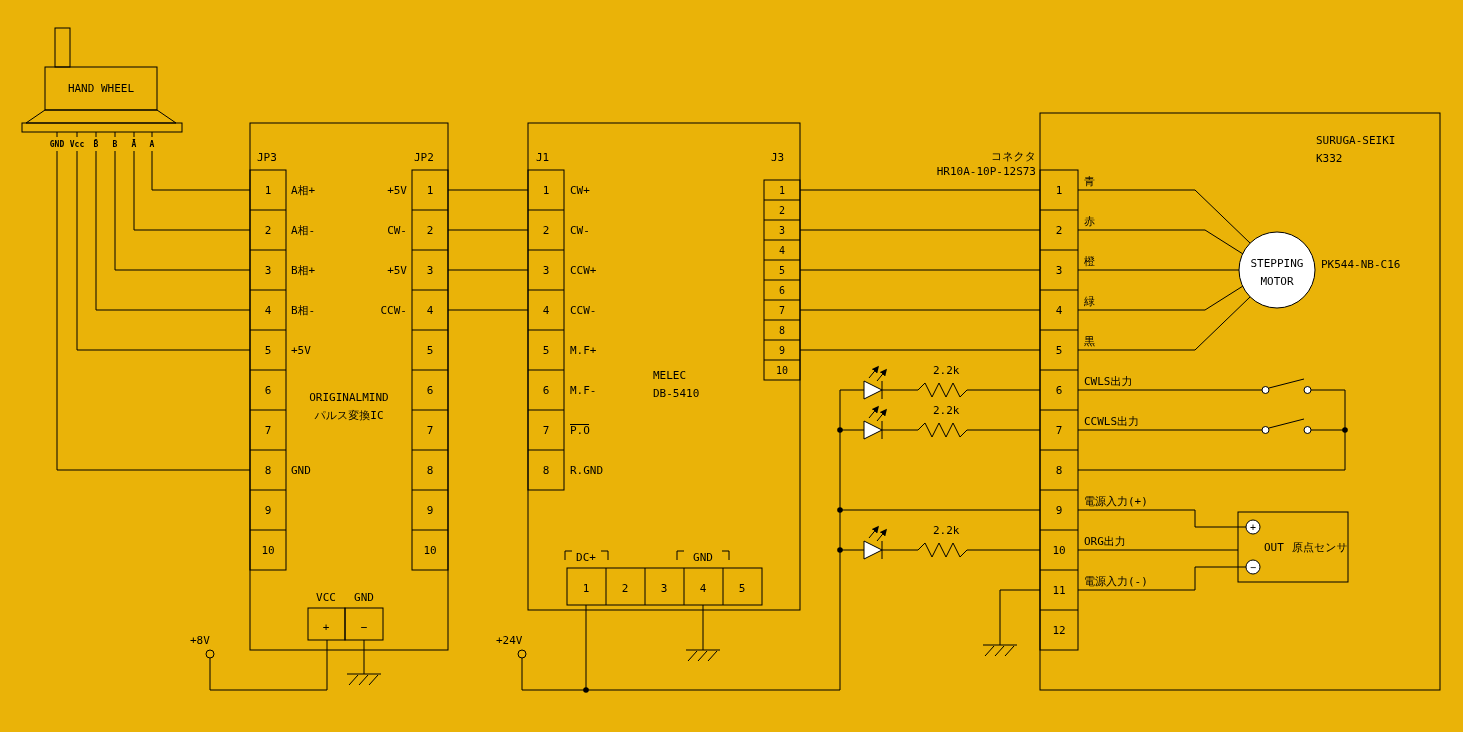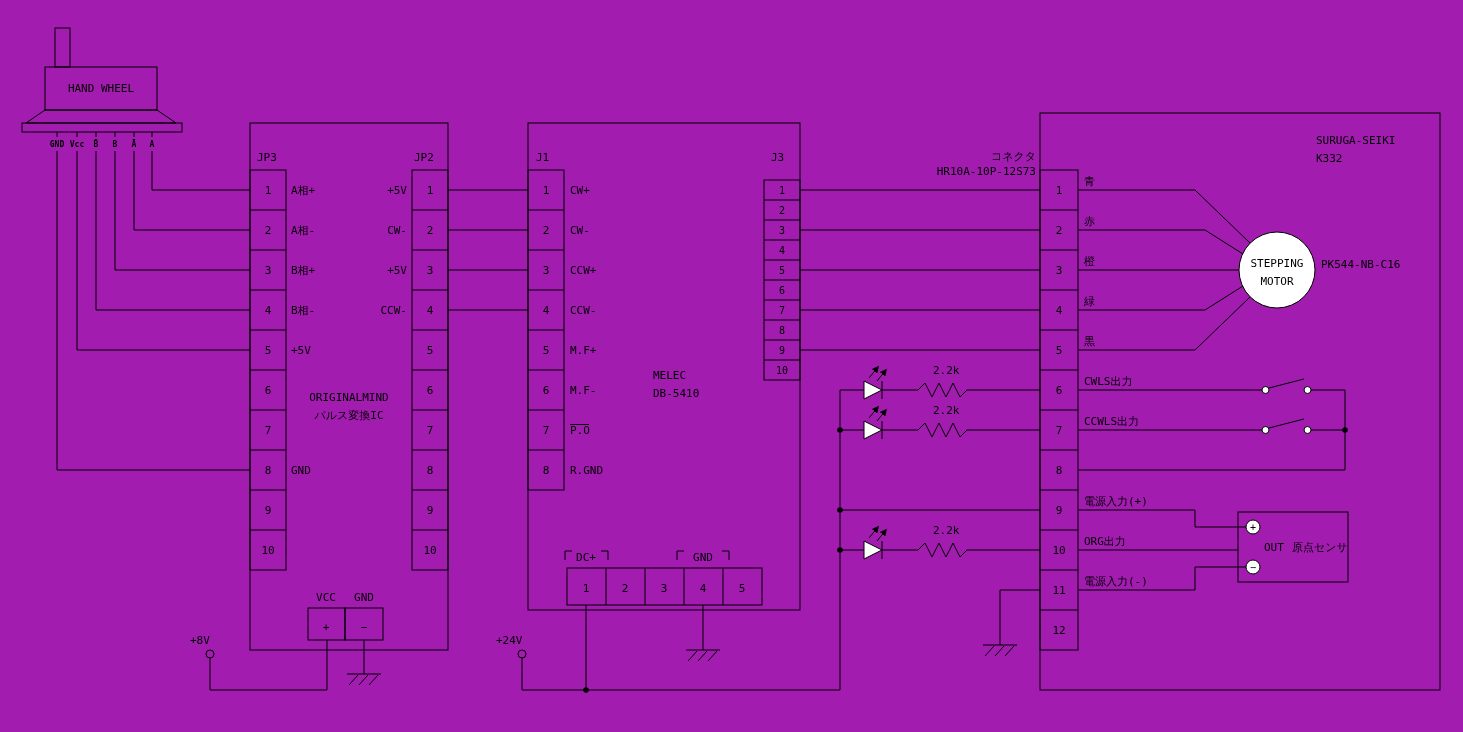"HAND WHEEL" .stage { background: #a21caf -> #eab308 }
